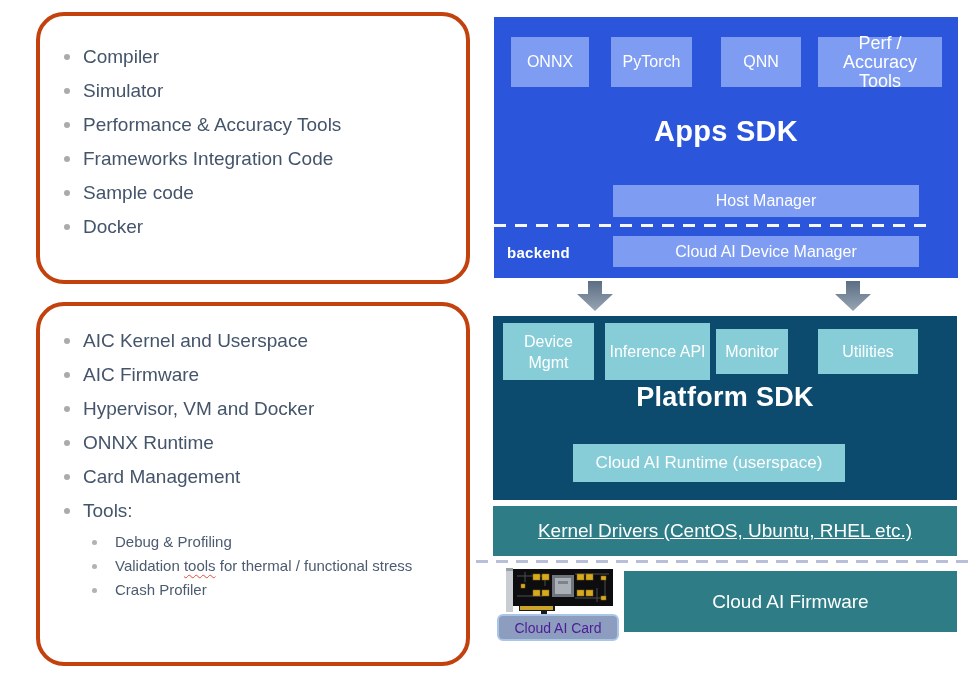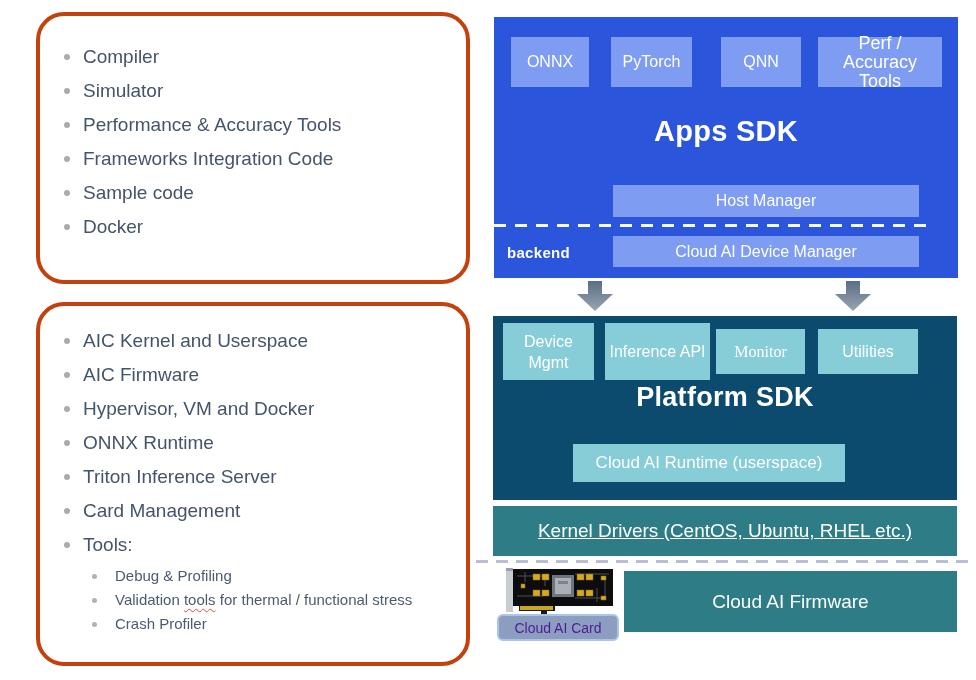"Monitor" div.chip { font-family: Liberation Serif, serif -> none; width: 89px -> 72px }
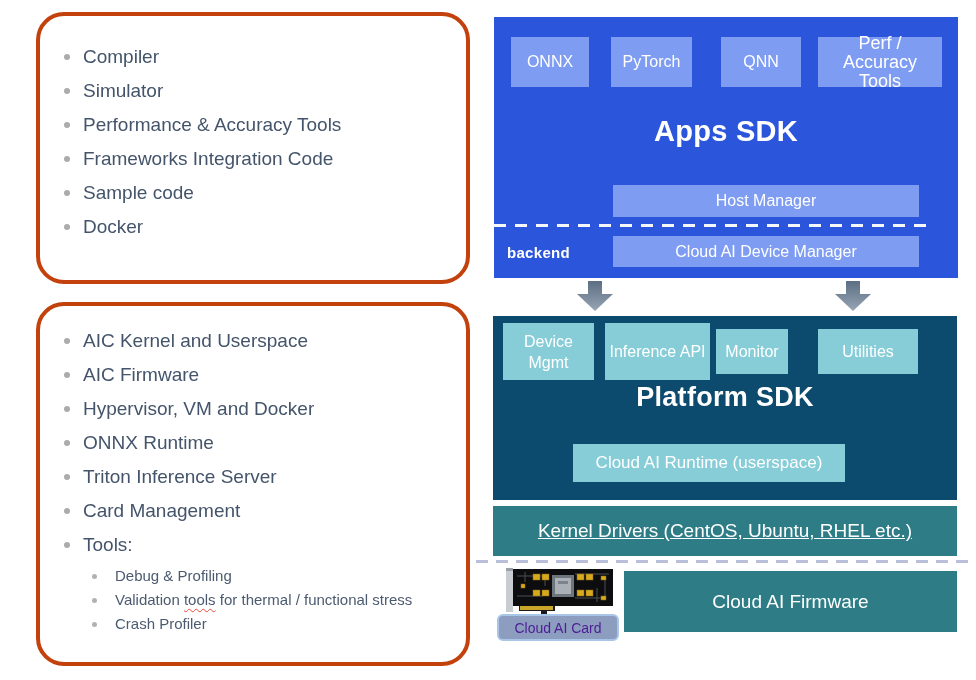"Triton Inference Server" li { html: <li> <span></span> <span>Triton Inference Server</span> </li> -> none }
